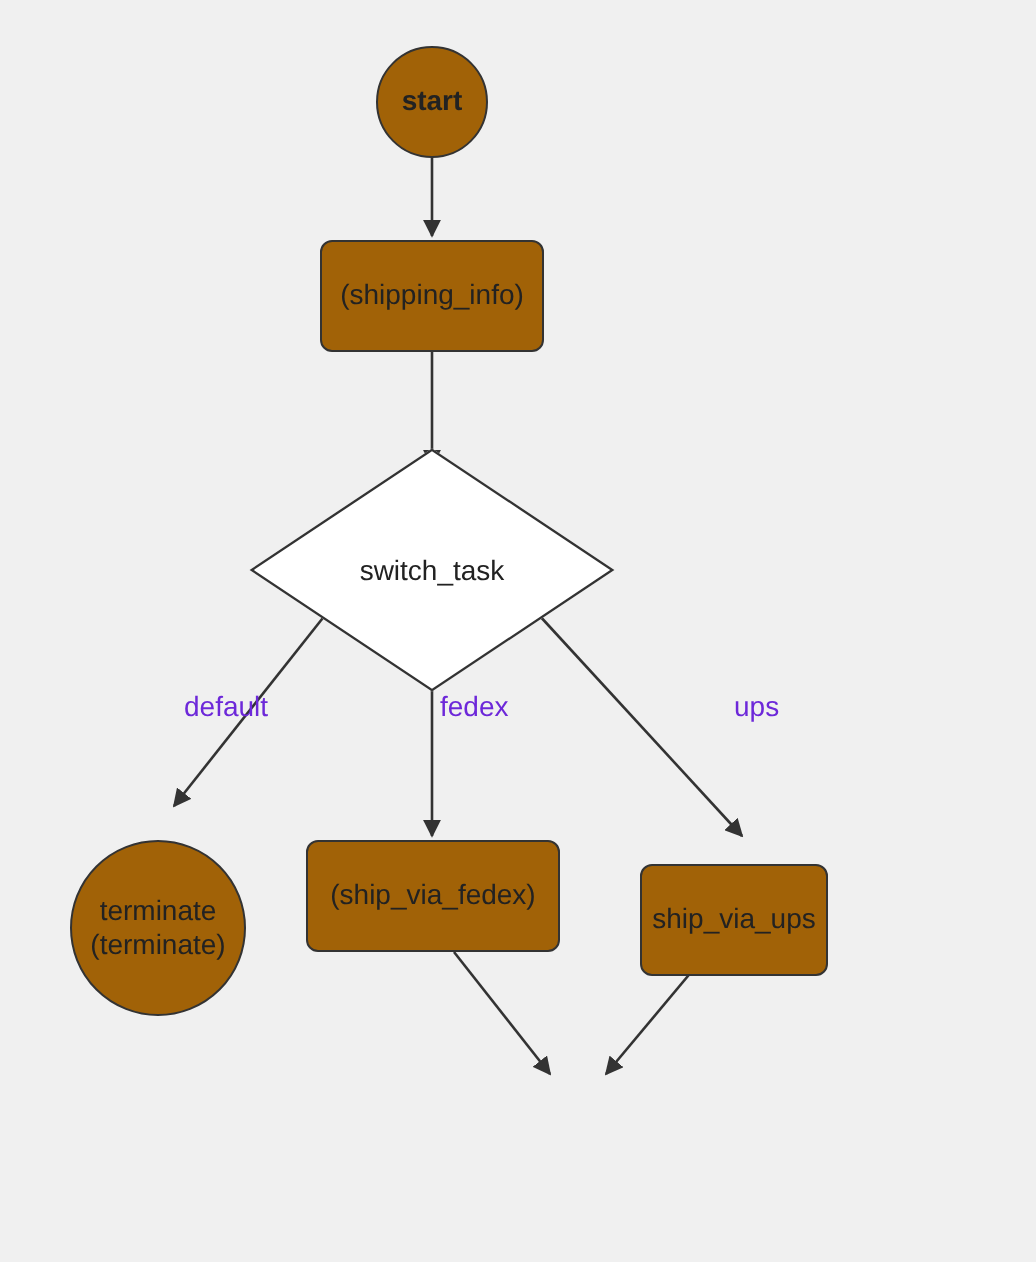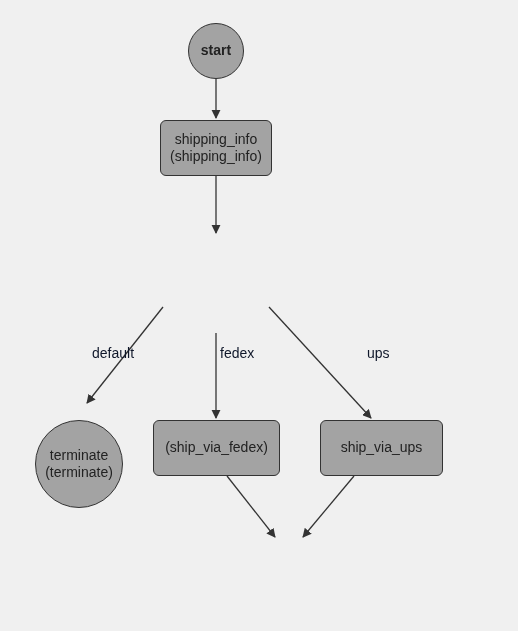"start" .node { background: #a3a3a3 -> #a16207 }
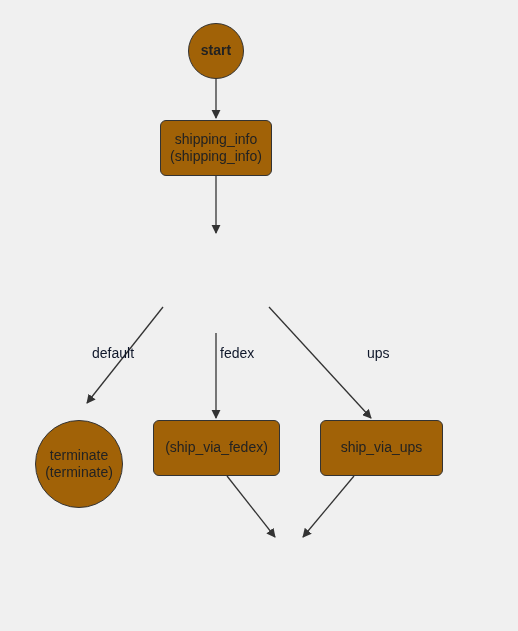"shipping_info" div { html: <div>shipping_info</div> -> none }
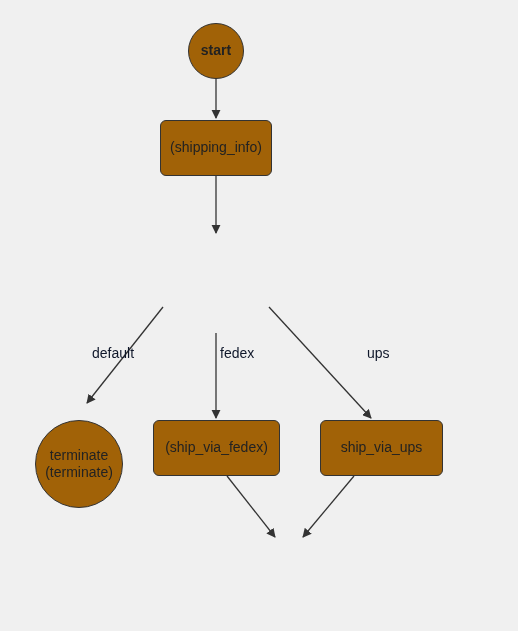"switch_task" div.diamond-wrap { html: none -> <div> <div></div> <div>switch_task</div> </div> }
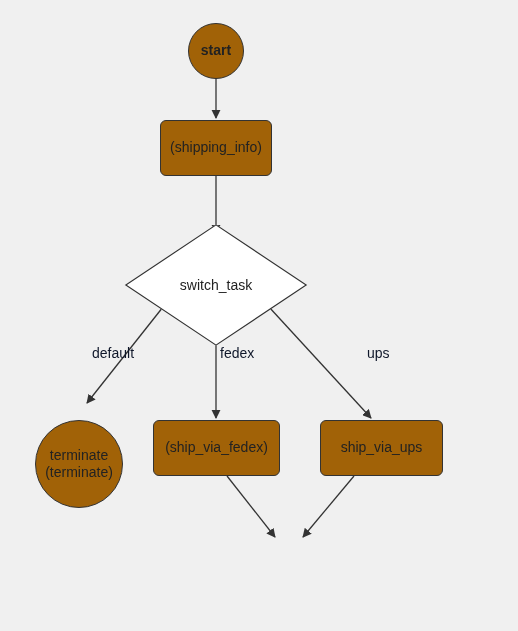"default" .edge-label { color: #0f172a -> #6d28d9 }
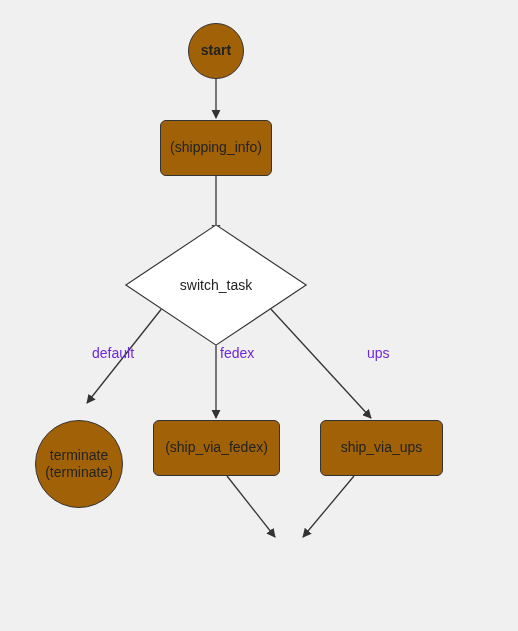"ship_via_ups" div.node { top: 420px -> 432px; width: 123px -> 94px }
